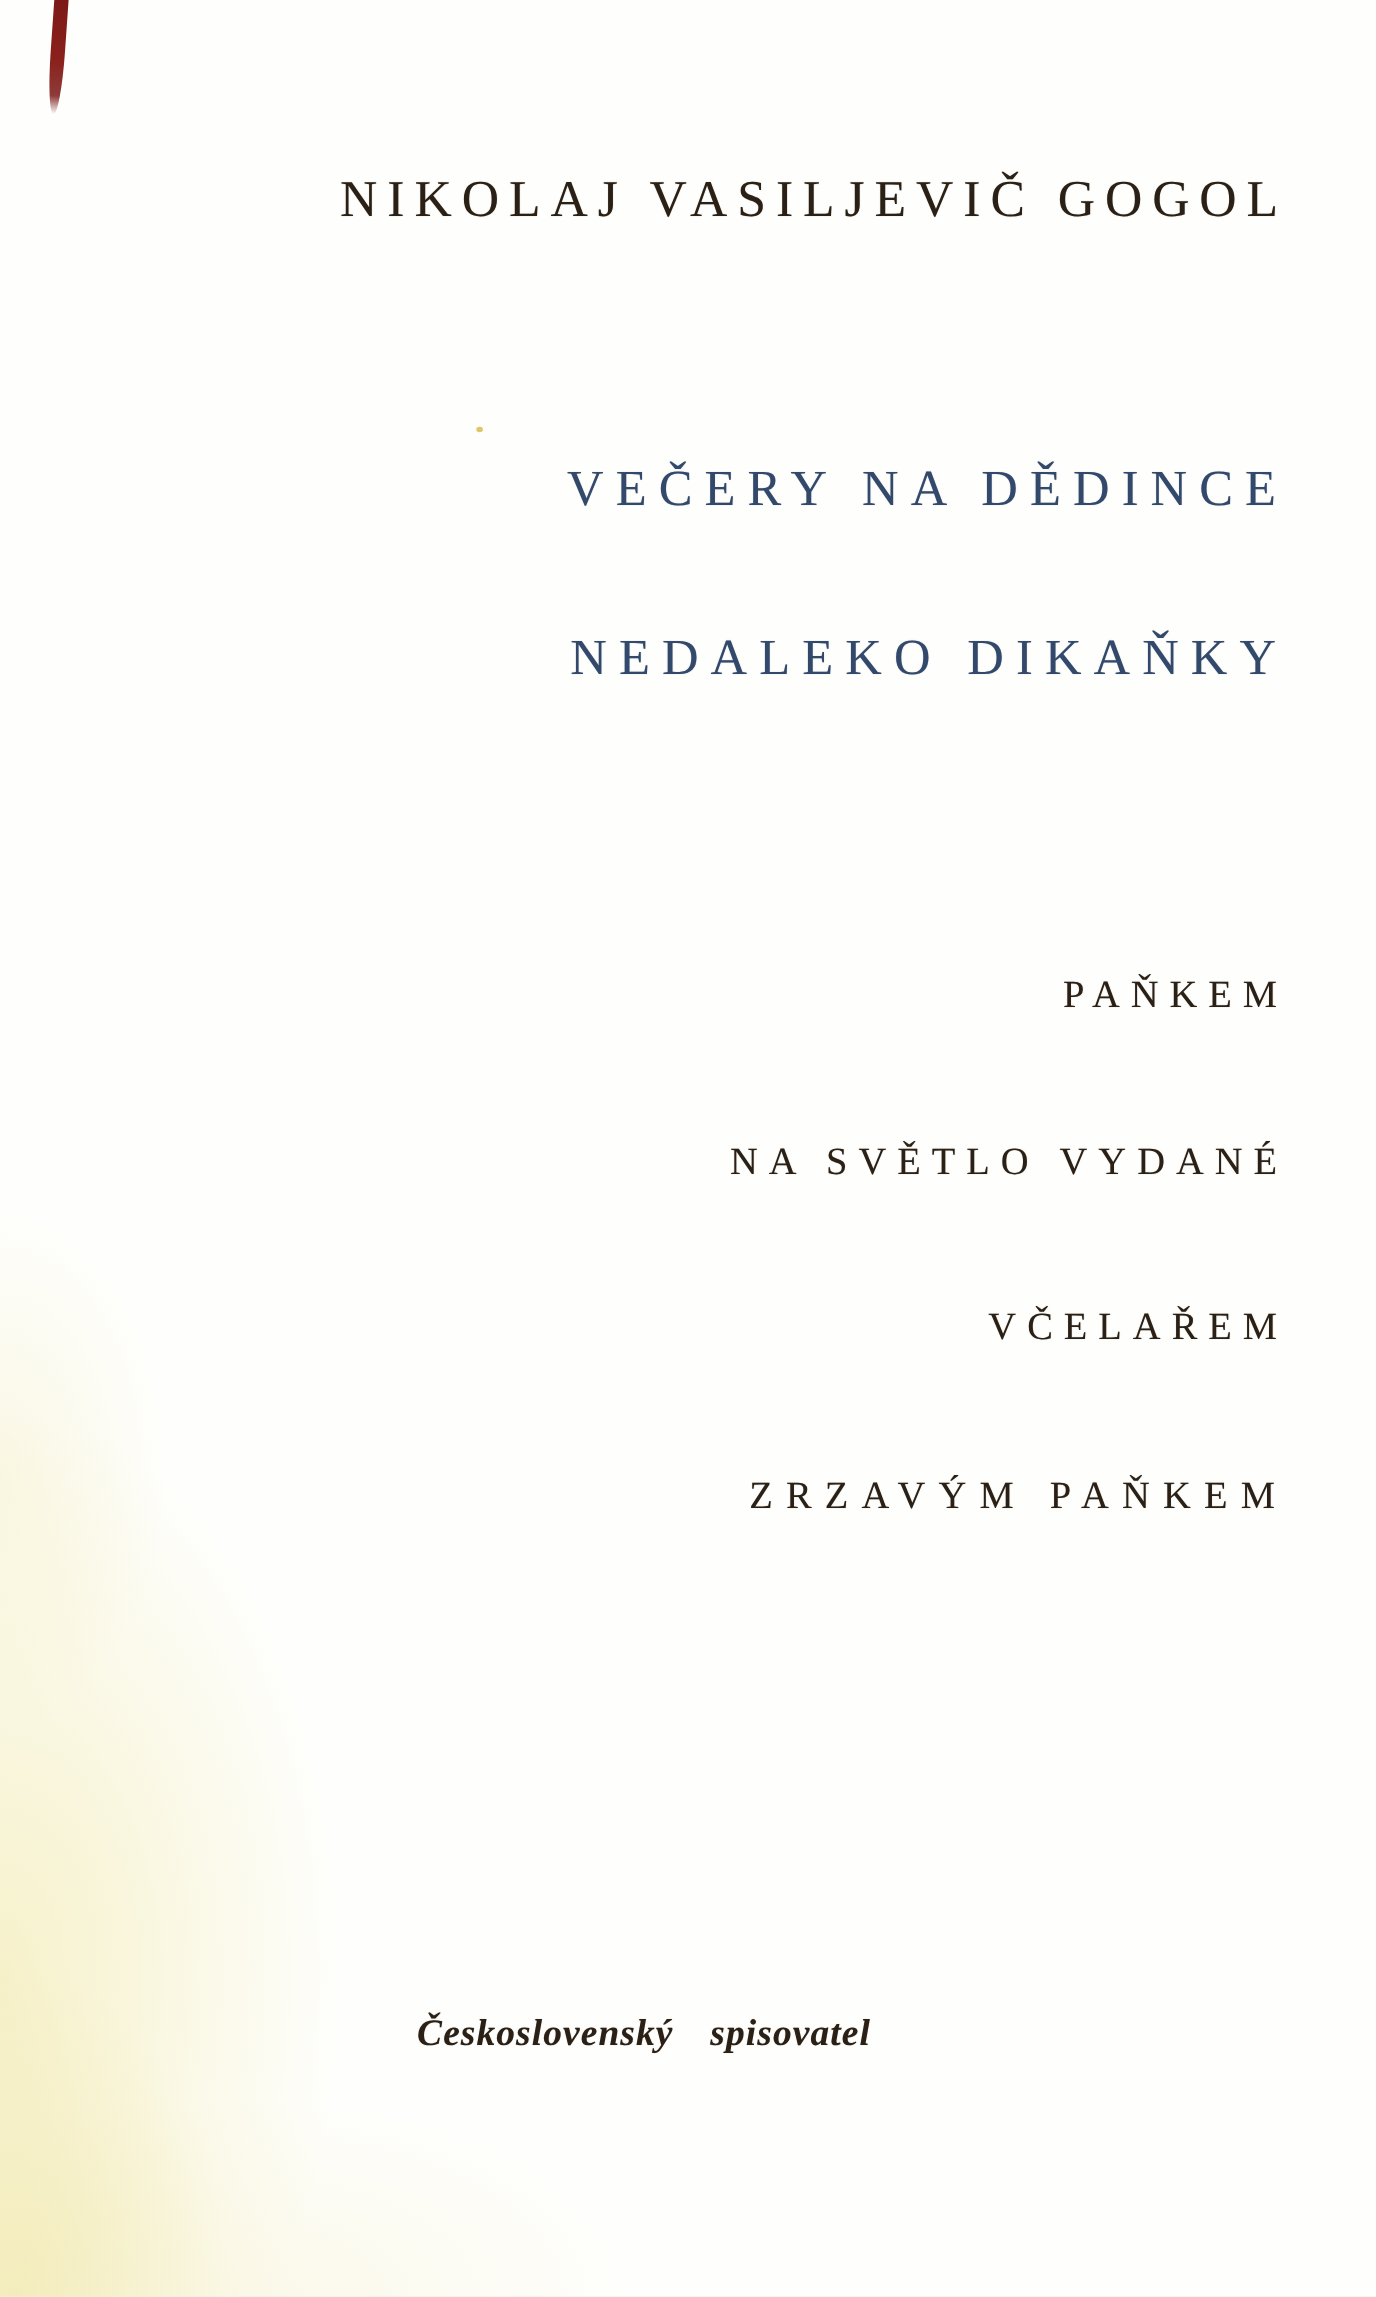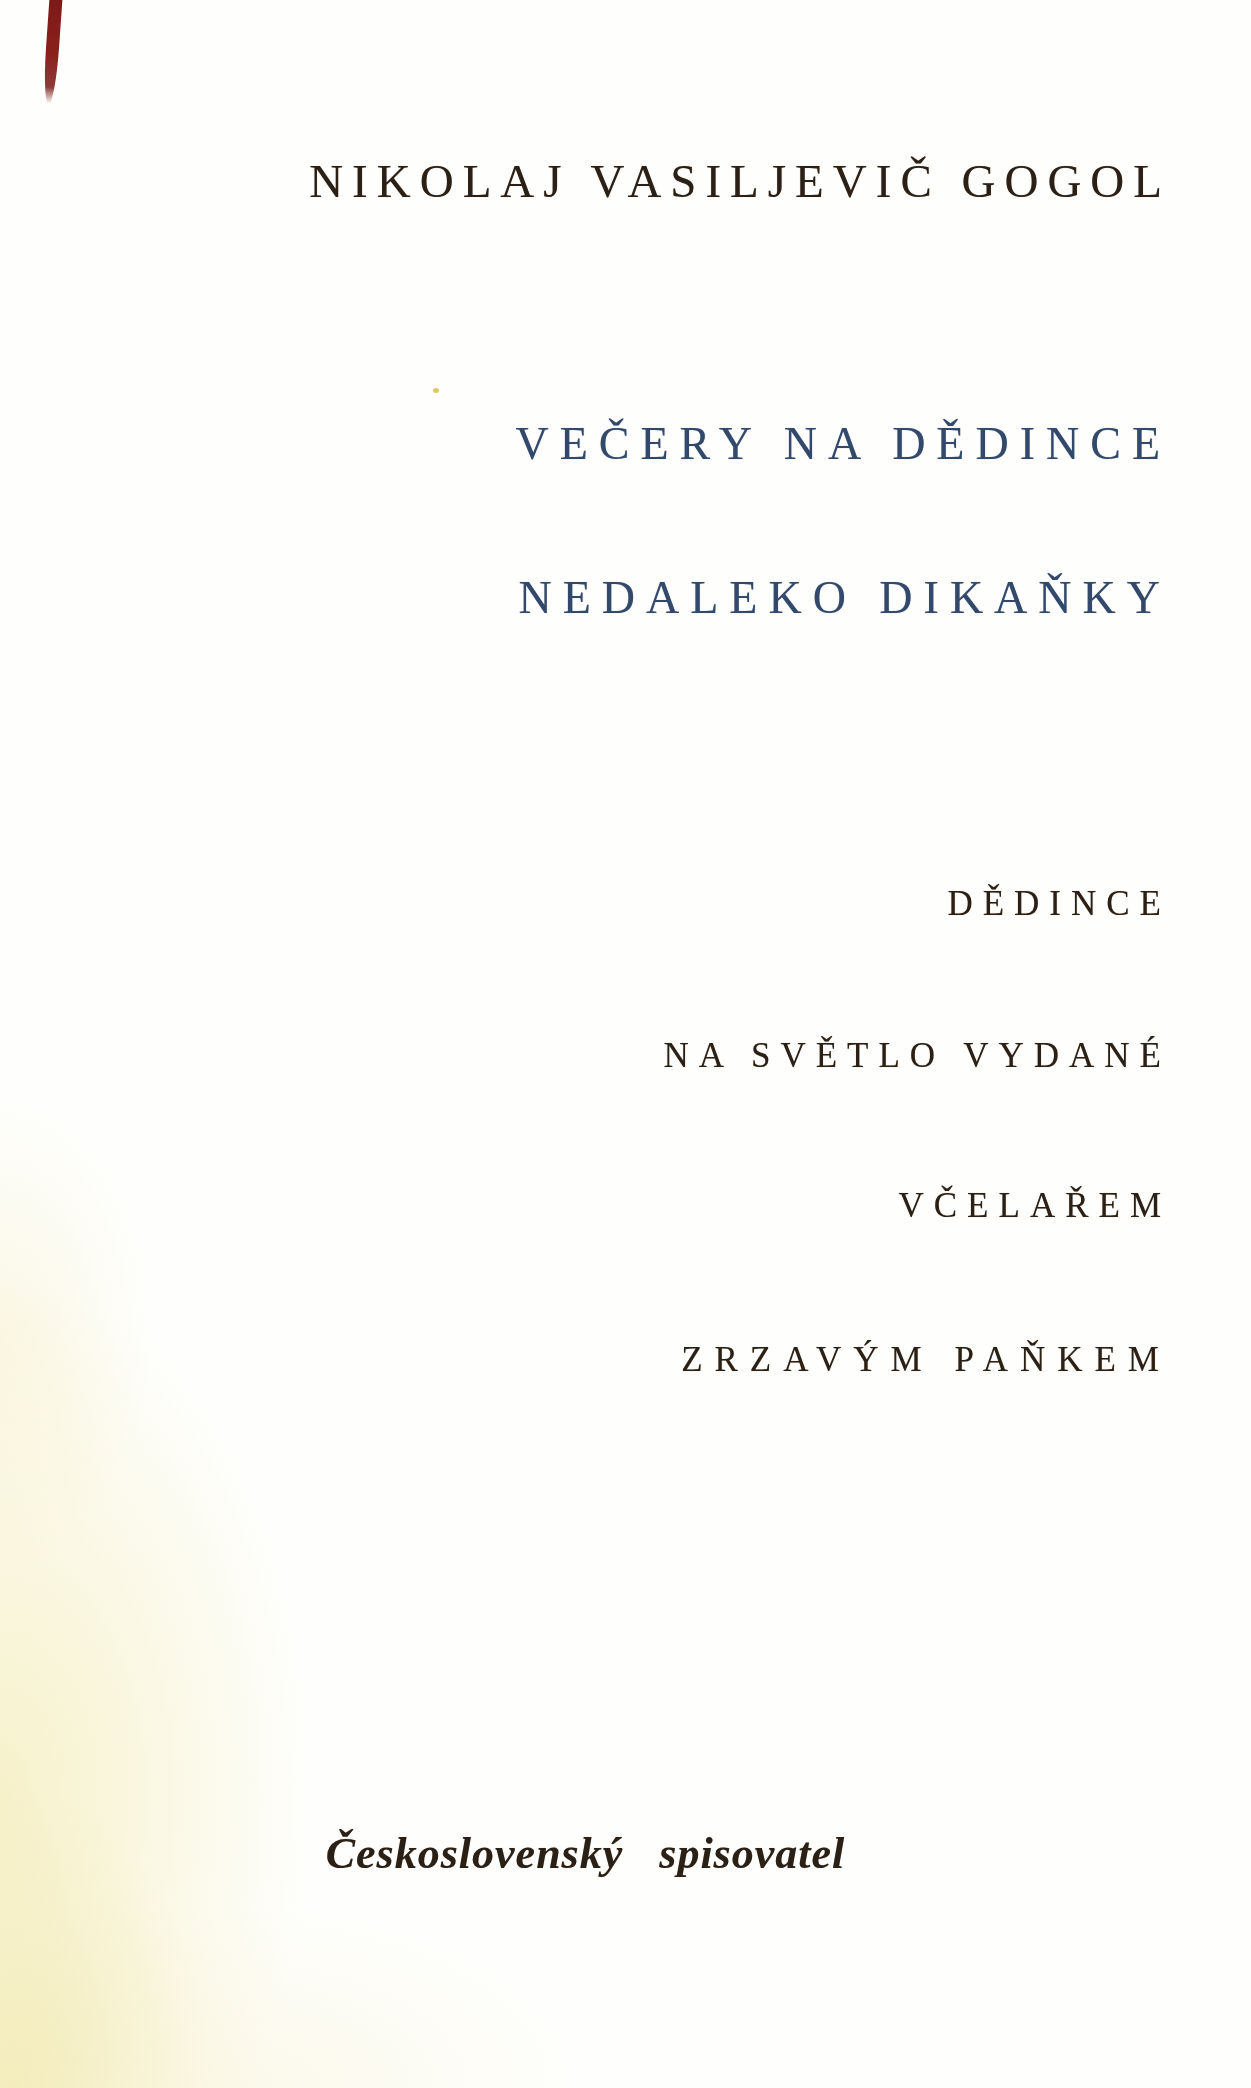"DĚDINCE" div.line { text: DĚDINCE -> PAŇKEM }
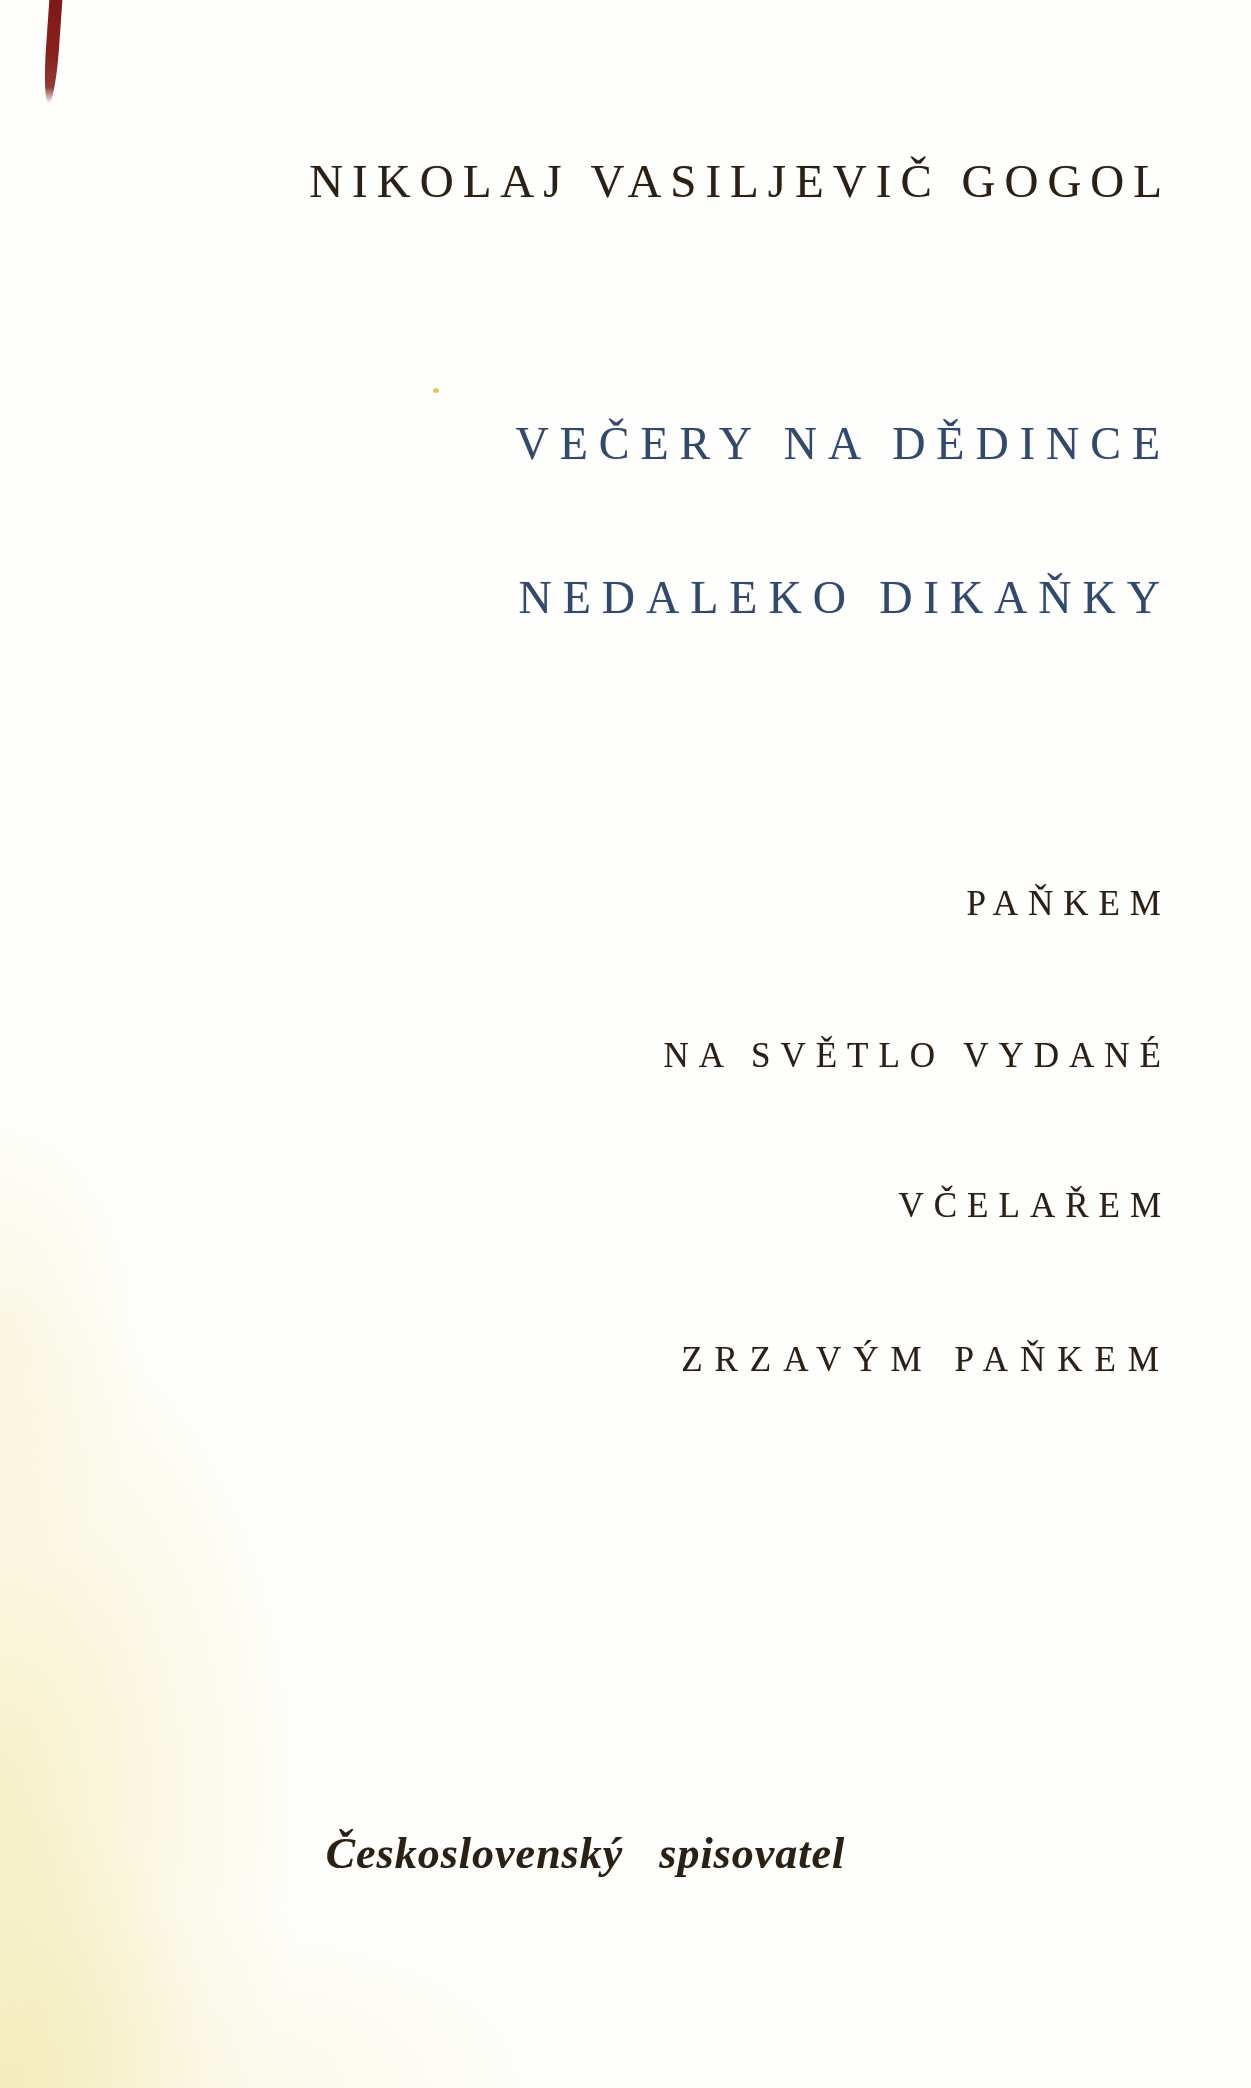"Československý spisovatel" .imprint { font-size: 44px -> 34px }
